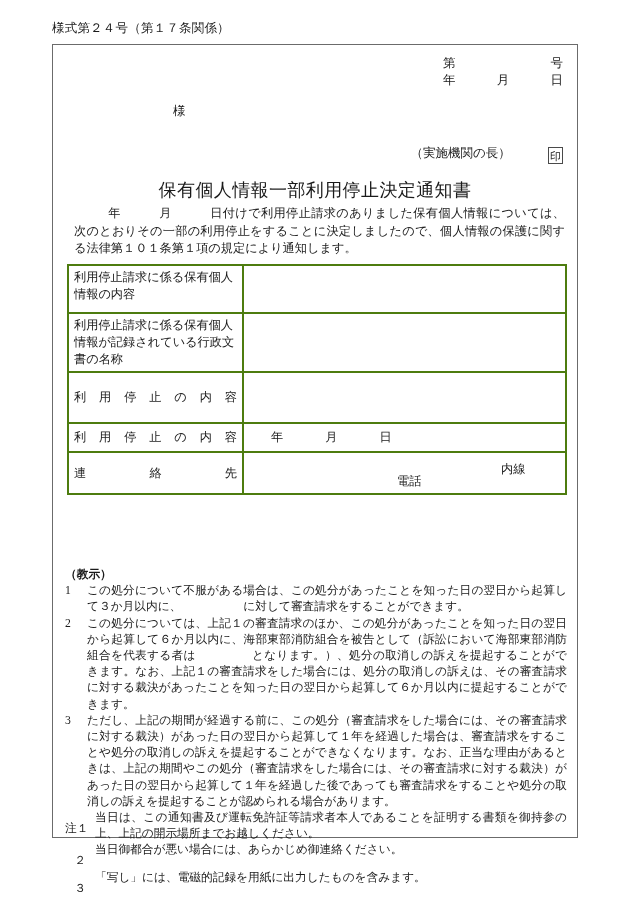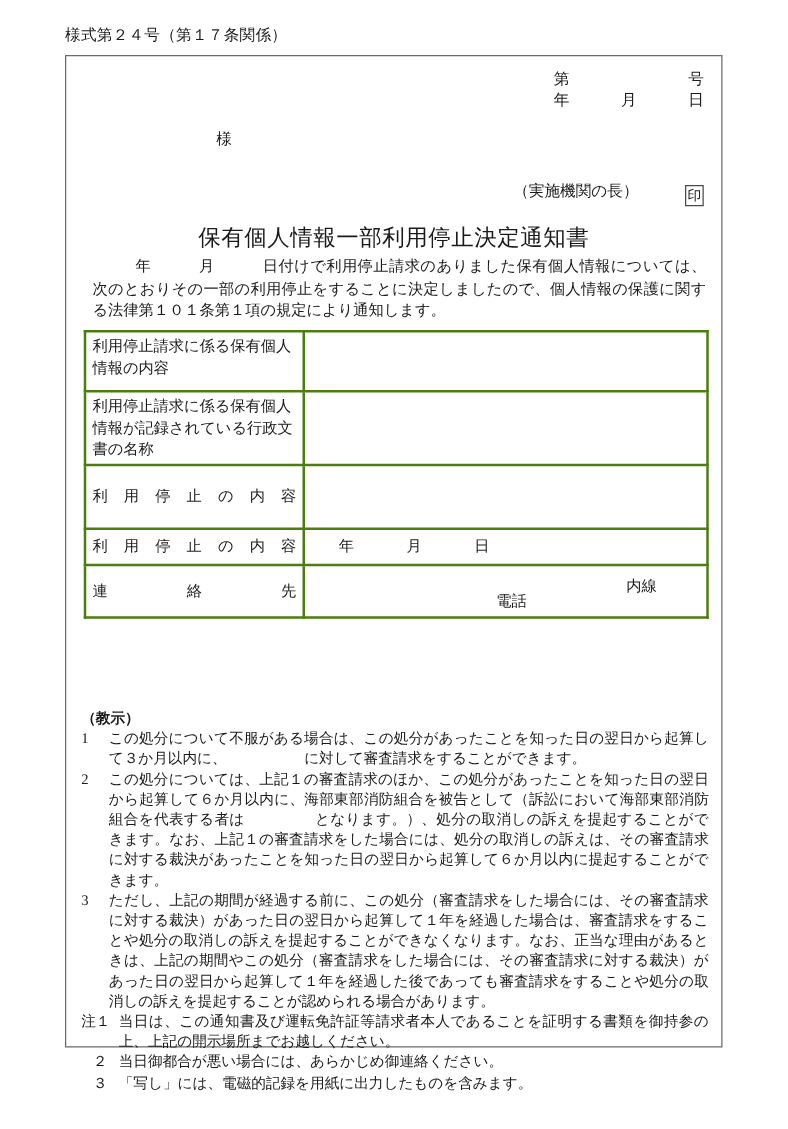"注１" .note-item .num.wide { margin-top: none -> 11px }
